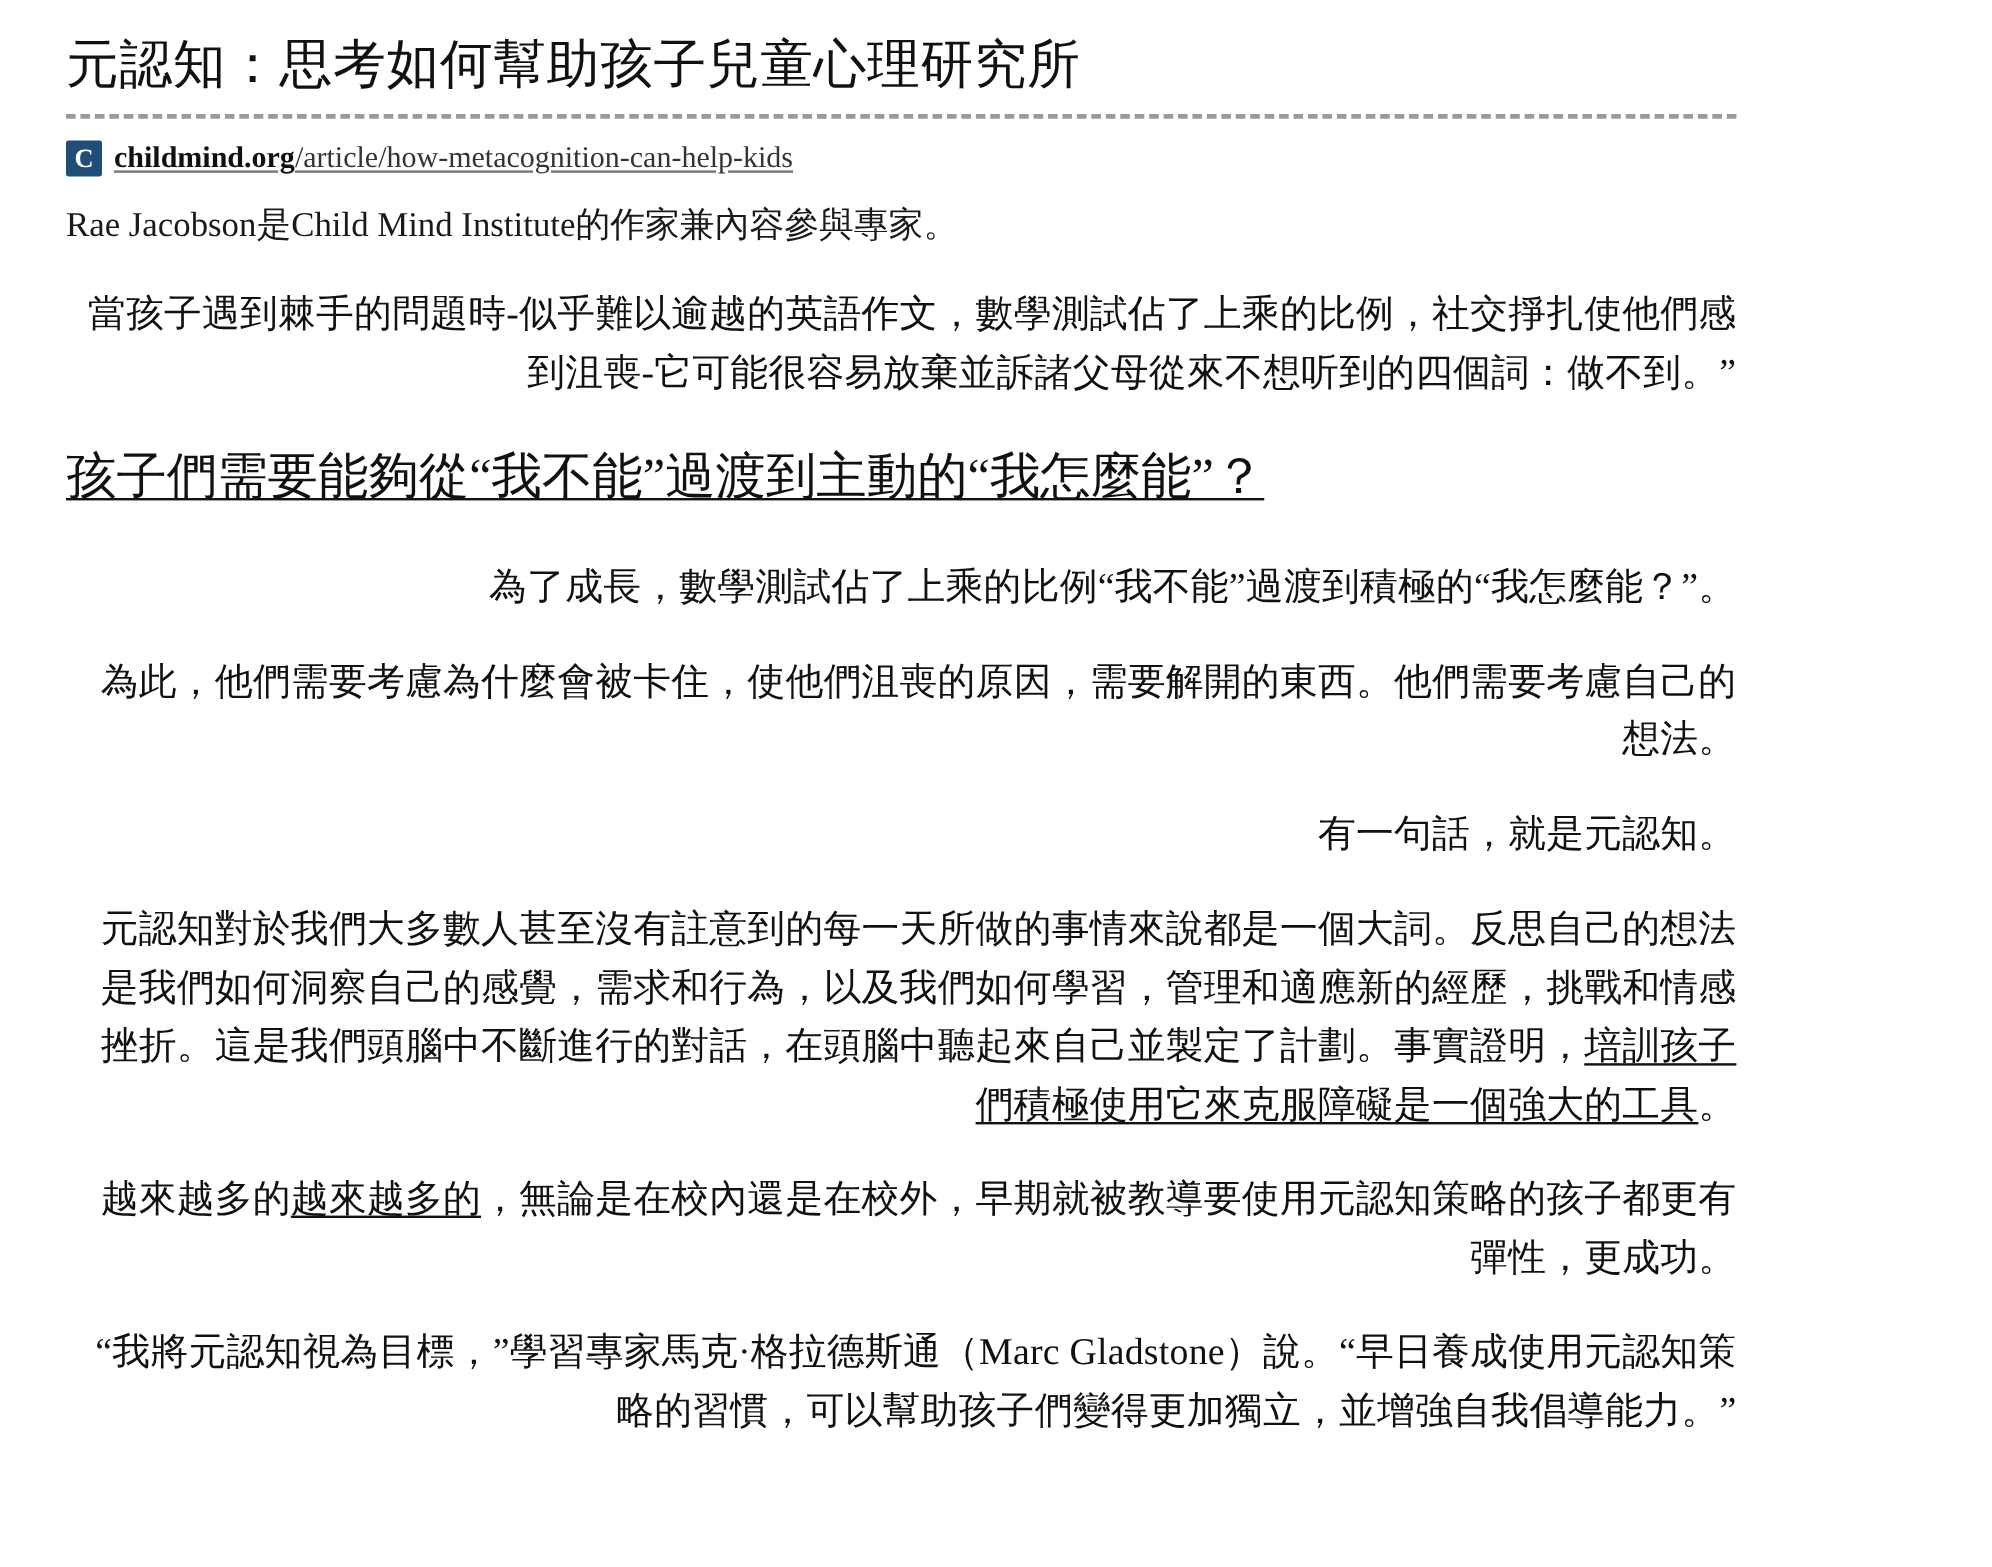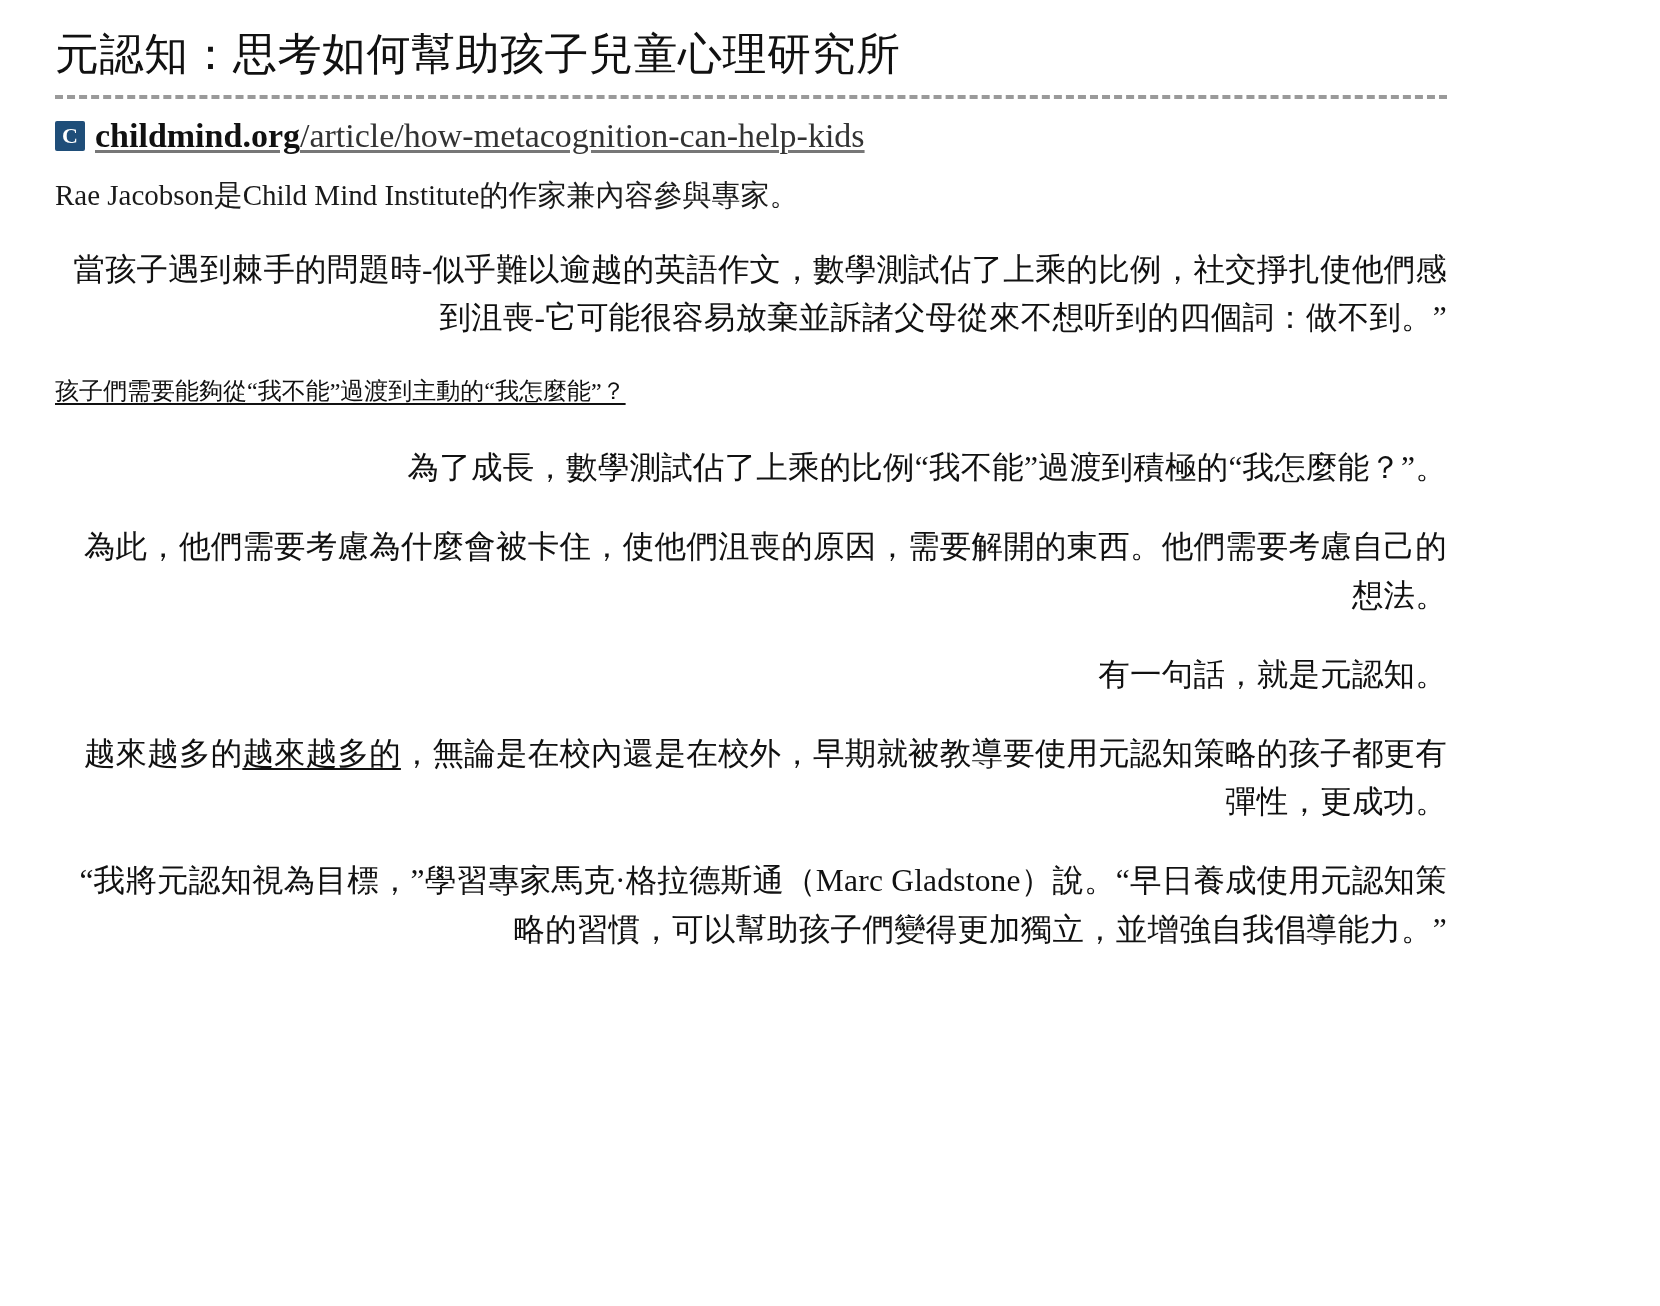"childmind.org/article/how-metacognition-" .source-url { font-size: 34px -> 25px }
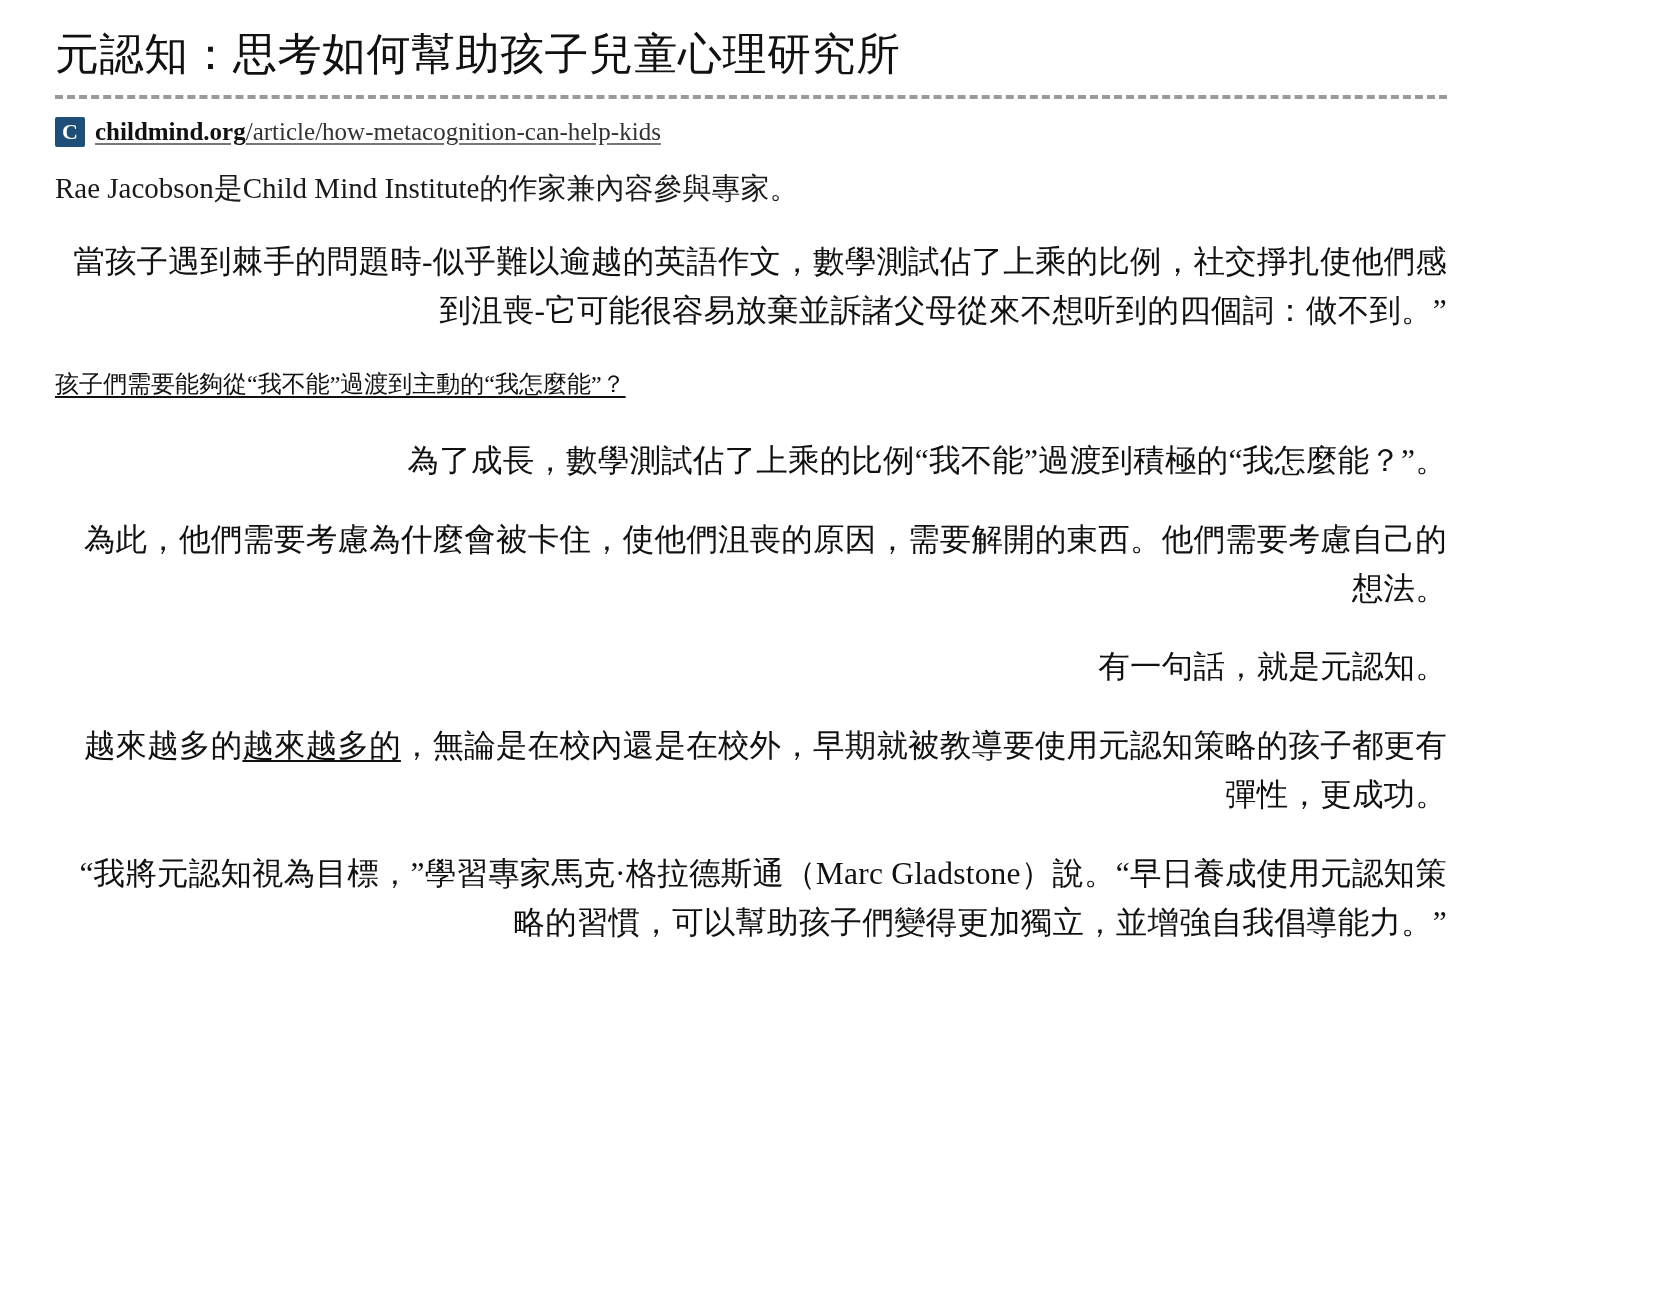"孩子們需要能夠從“我不能”過渡到主動的“我怎麼能”？" .heading-link { font-size: 24px -> 42px }
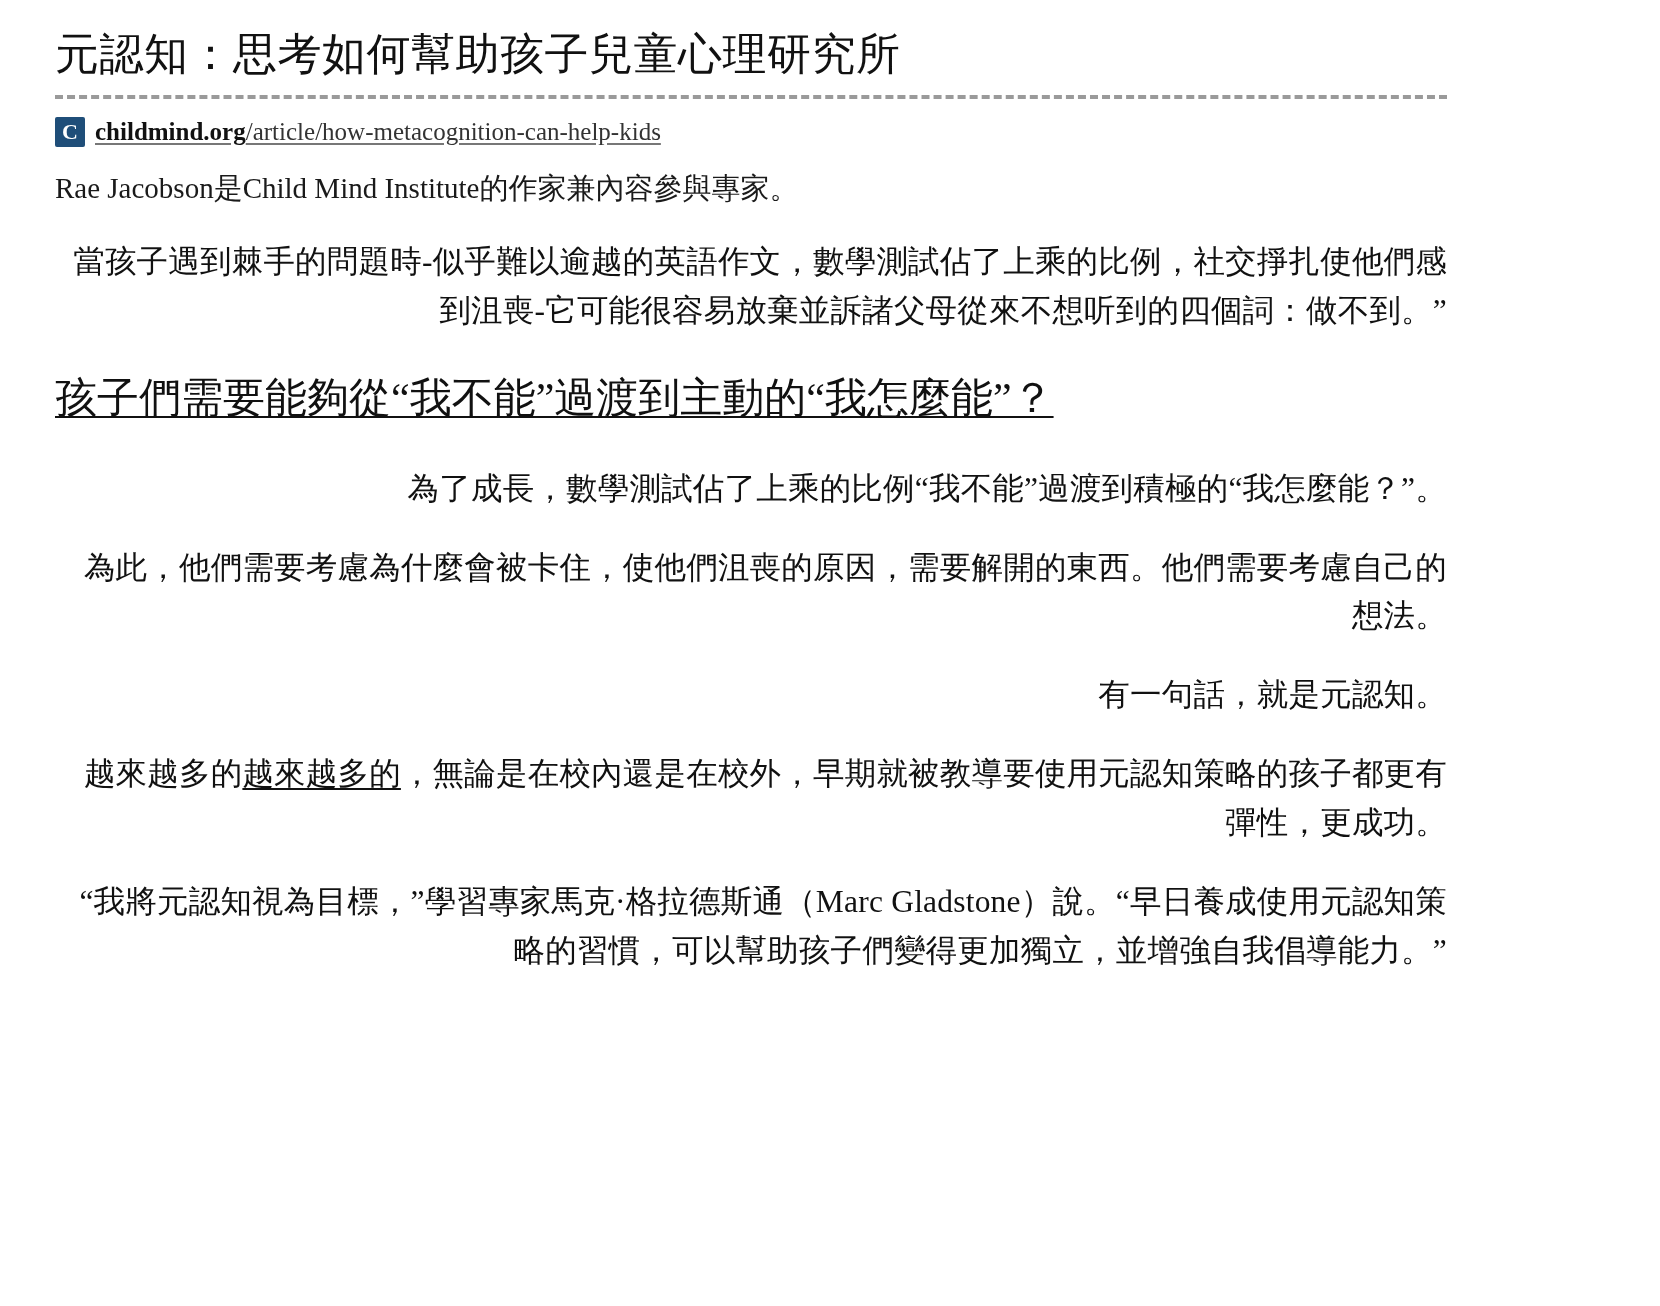"元認知對於我們大多數人甚至沒有註意到的每一天所做的事情來說都是一個大詞。反思自己" p.body-text { html: none -> <p><span>元認知對於我們大多數人甚至沒有註意到的每一天所做的事情來說都是一個大詞。反思自己的想法是我們如何洞察自己的感覺，需求和行為，以及我們如何學習，管理和適應新的經歷，挑戰和情感挫折。這是我們頭腦中不斷進行的對話，在頭腦中聽起來自己並製定了計劃。事實證明，</span><span>培訓孩子們積極使用它來克服障礙是一個強大的工具</span><span>。</span></p> }
